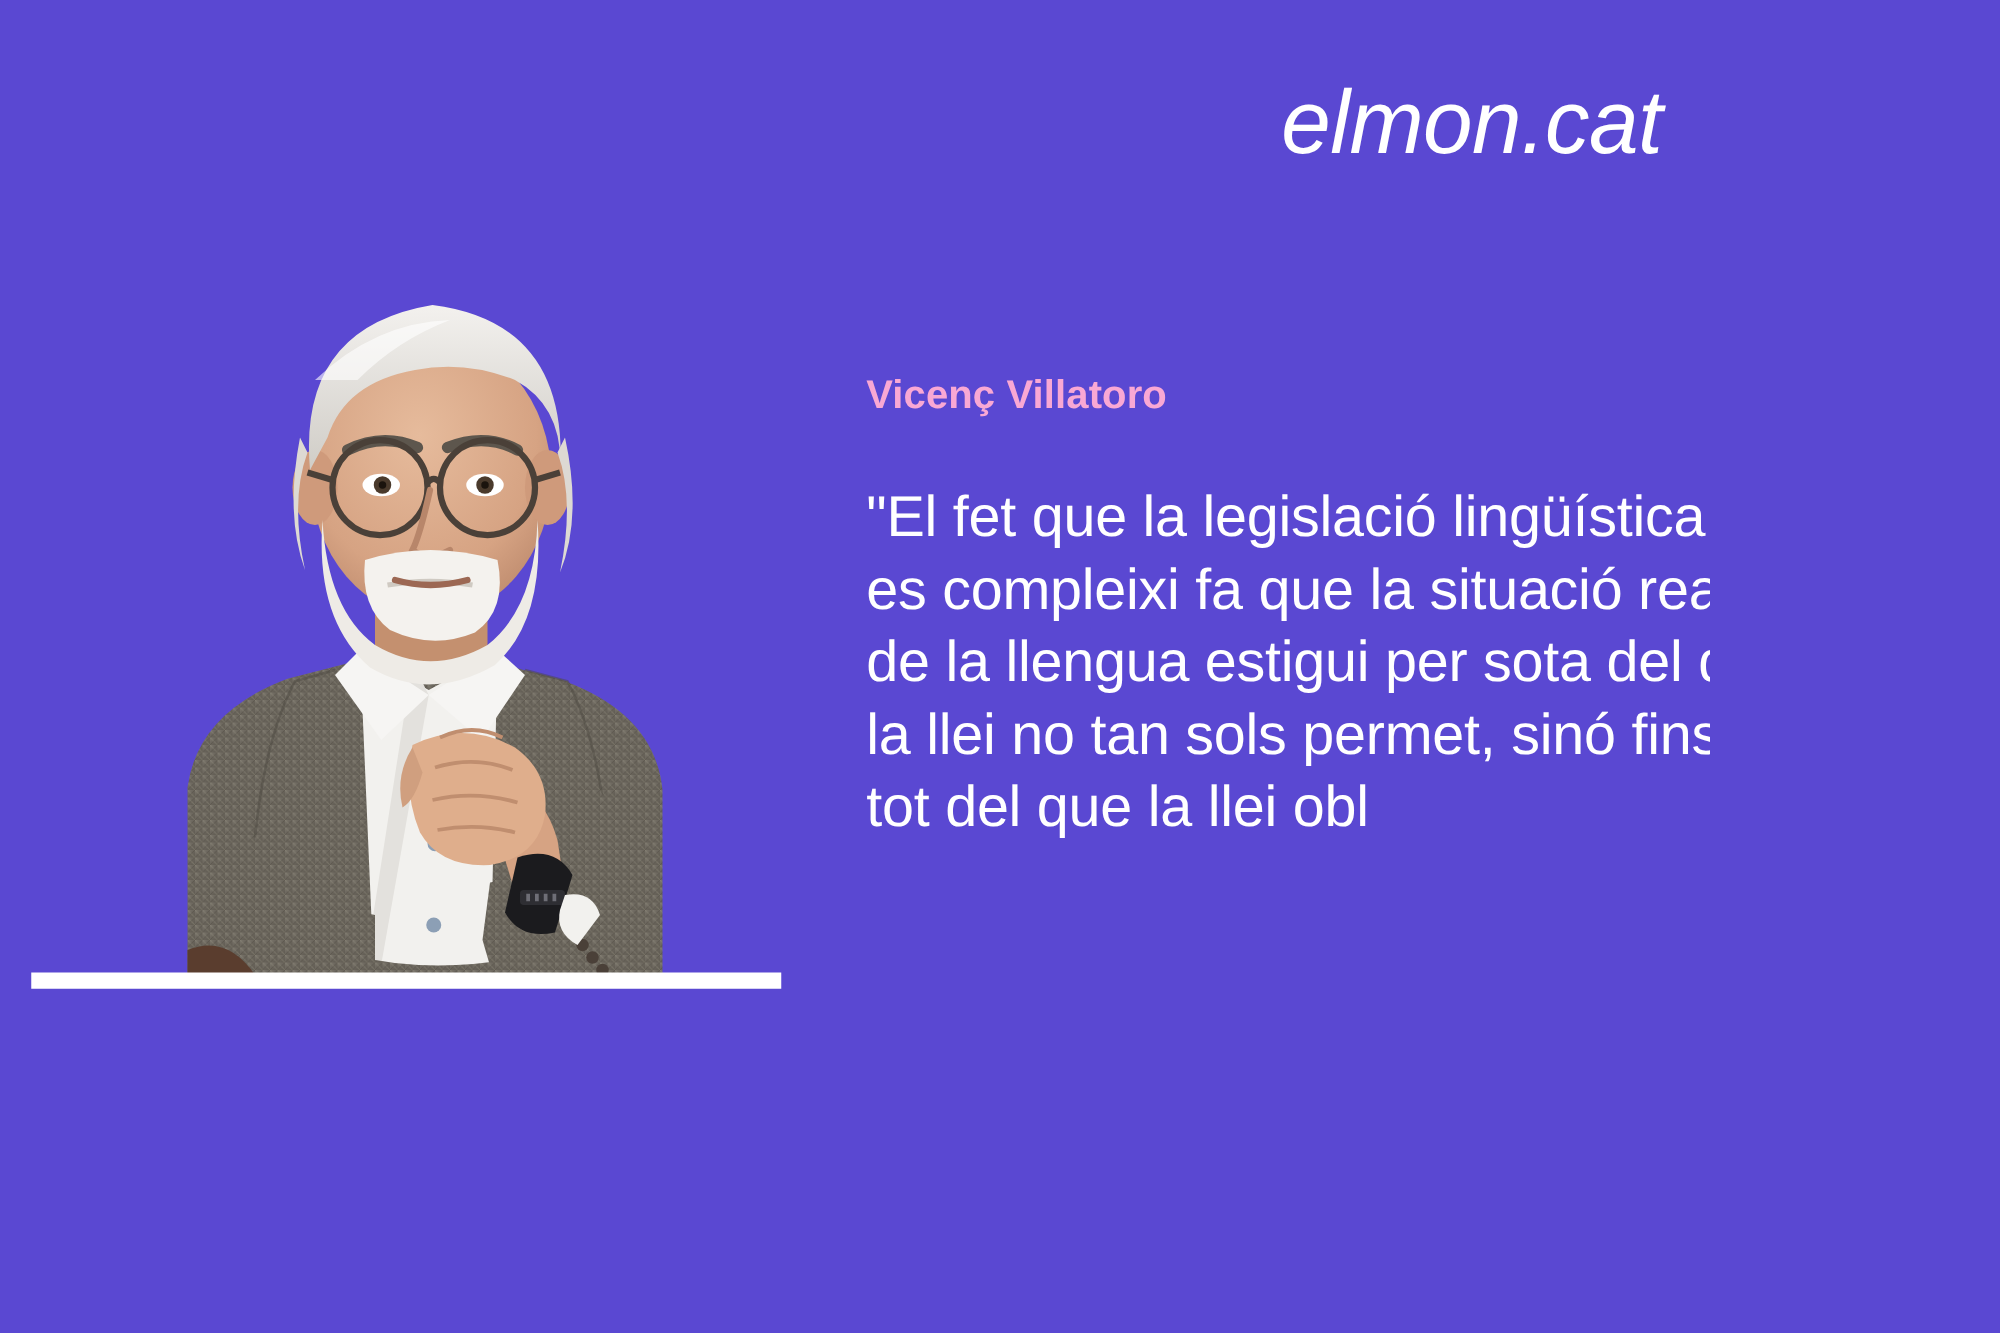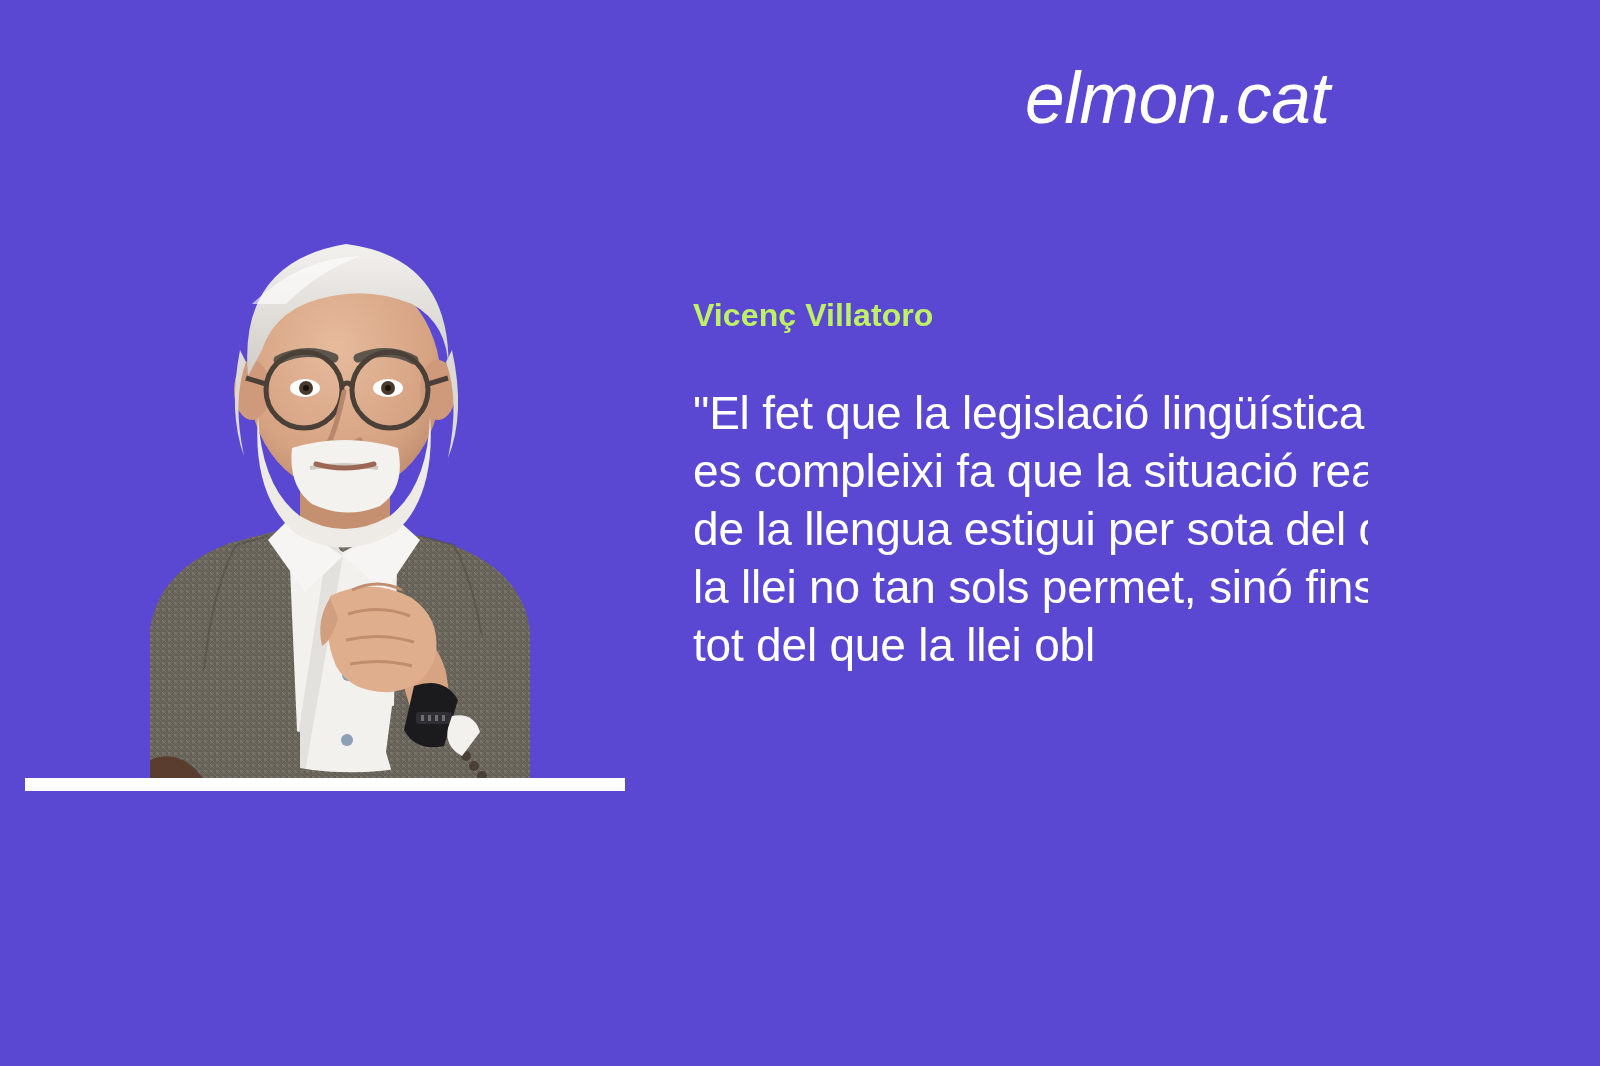"Vicenç Villatoro" #speaker-name { color: #bef264 -> #f9a8d4 }
